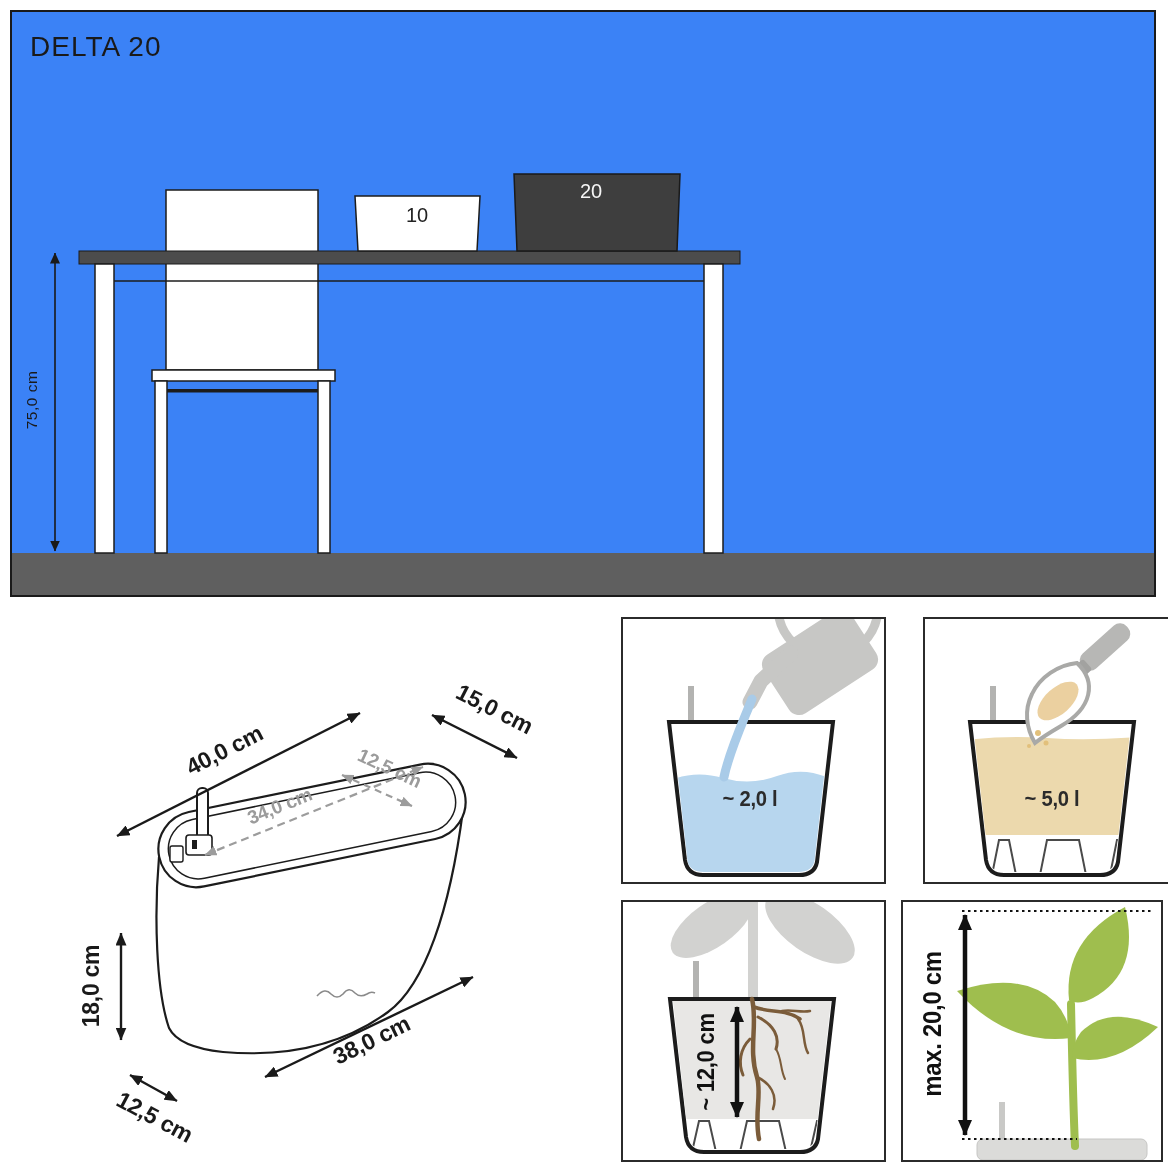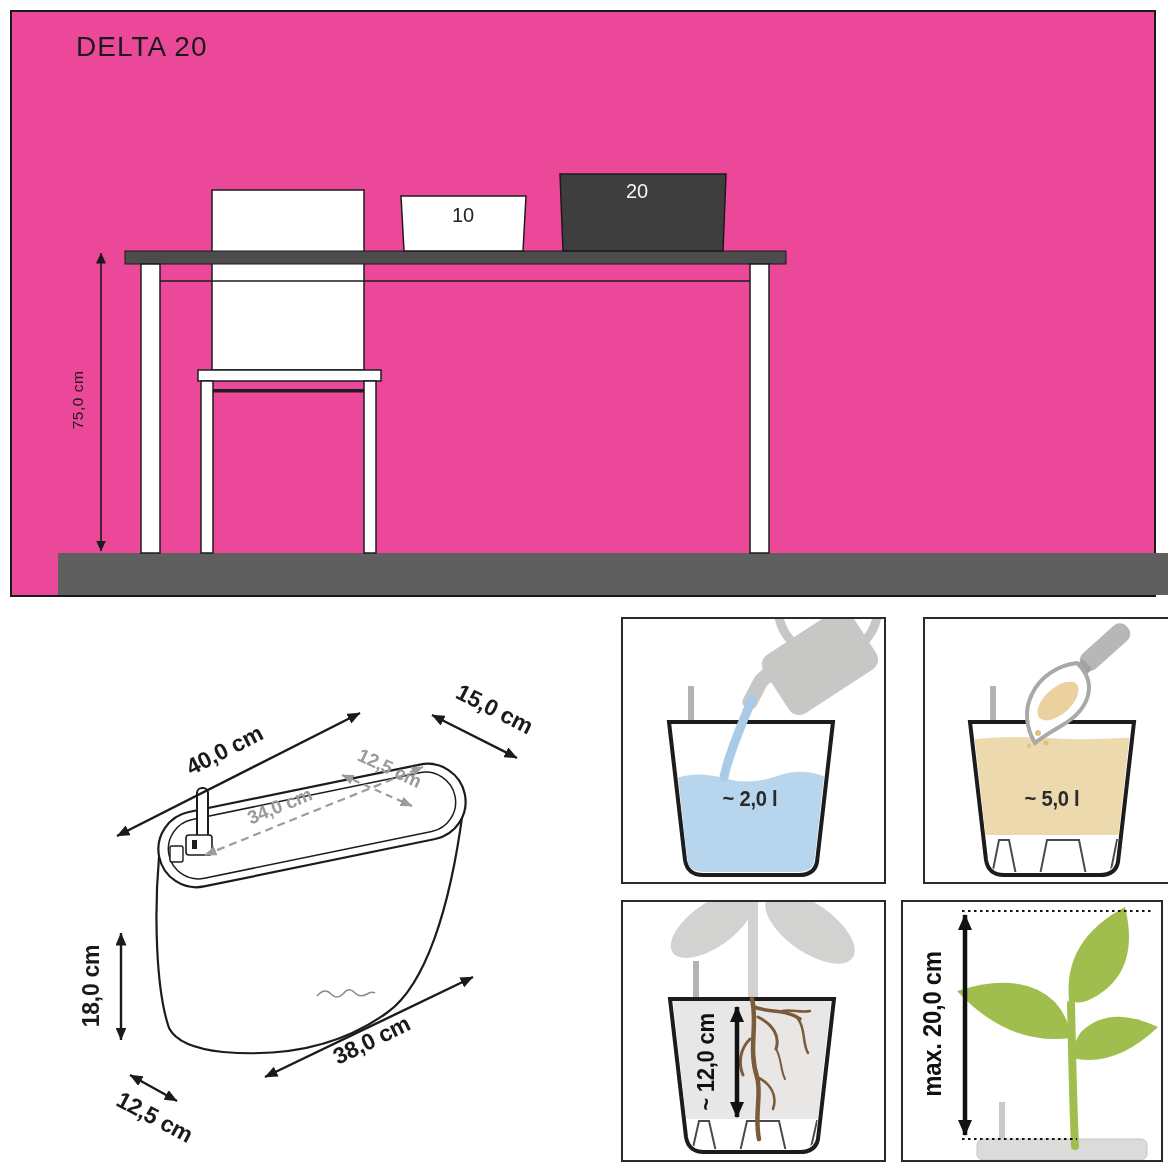"DELTA 20" #top-box { background: #ec4899 -> #3b82f6; padding-left: 46px -> none }
